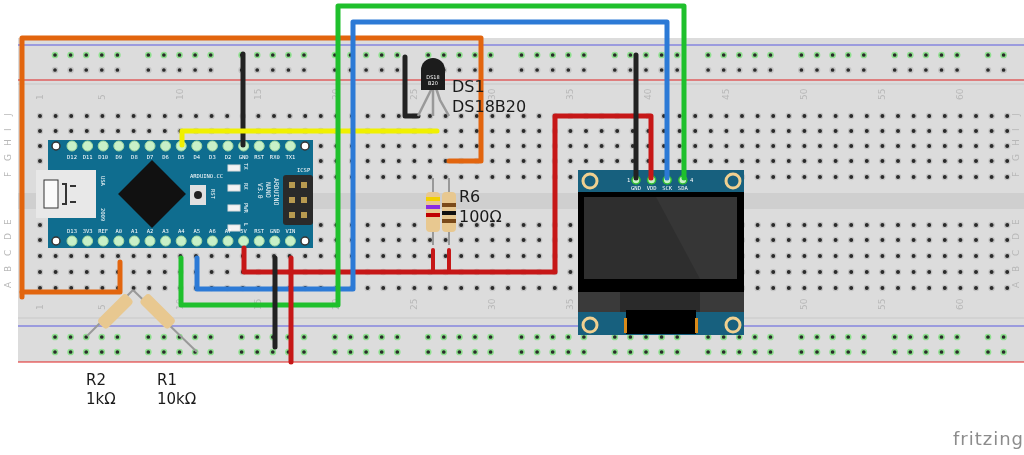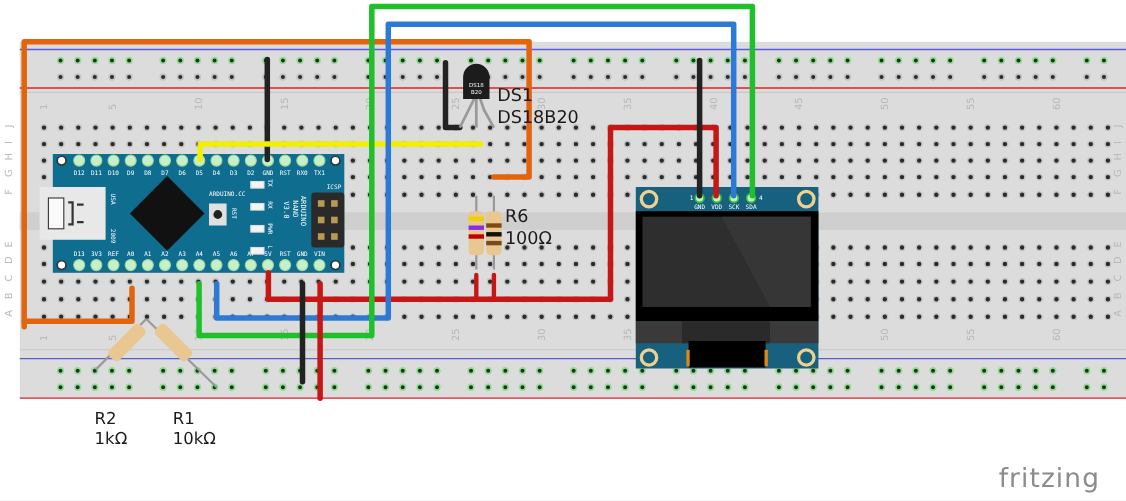"fritzing" .logo { font-size: 24px -> 18px; right: 24px -> 0 }
